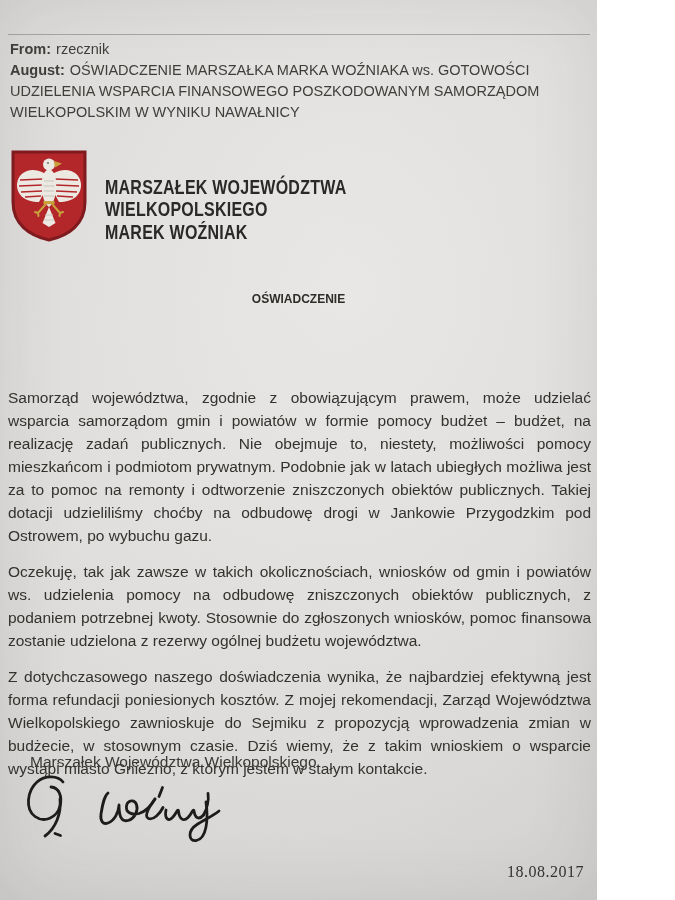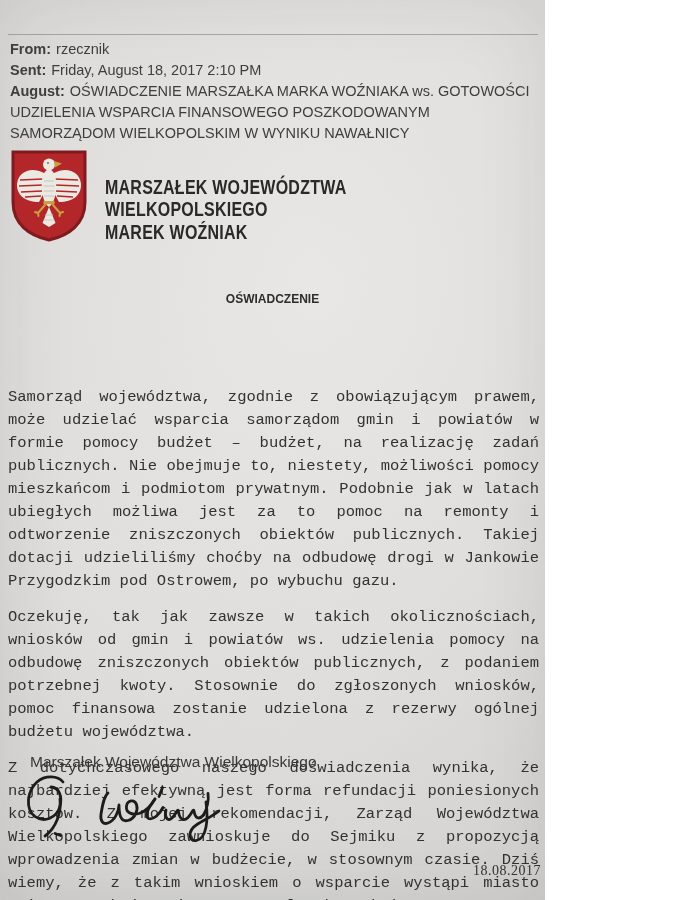"From: rzecznik" .page { width: 545px -> 597px }
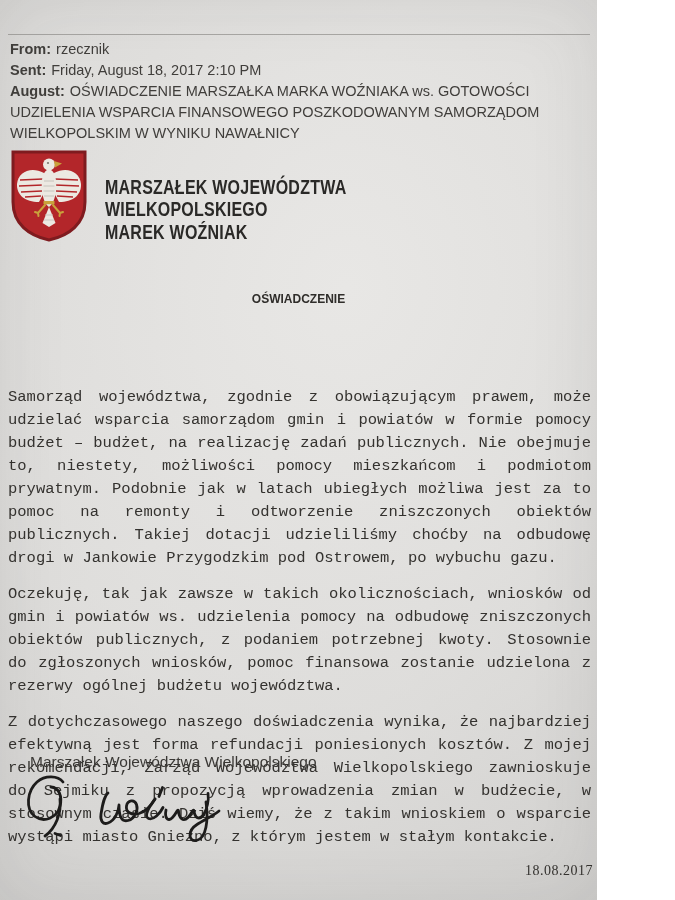"Sent: Friday, August 18, 2017" div { html: <div> <span>Sent:</span><span>Friday, August 18, 2017 2:10 PM</span> </div> -> none }
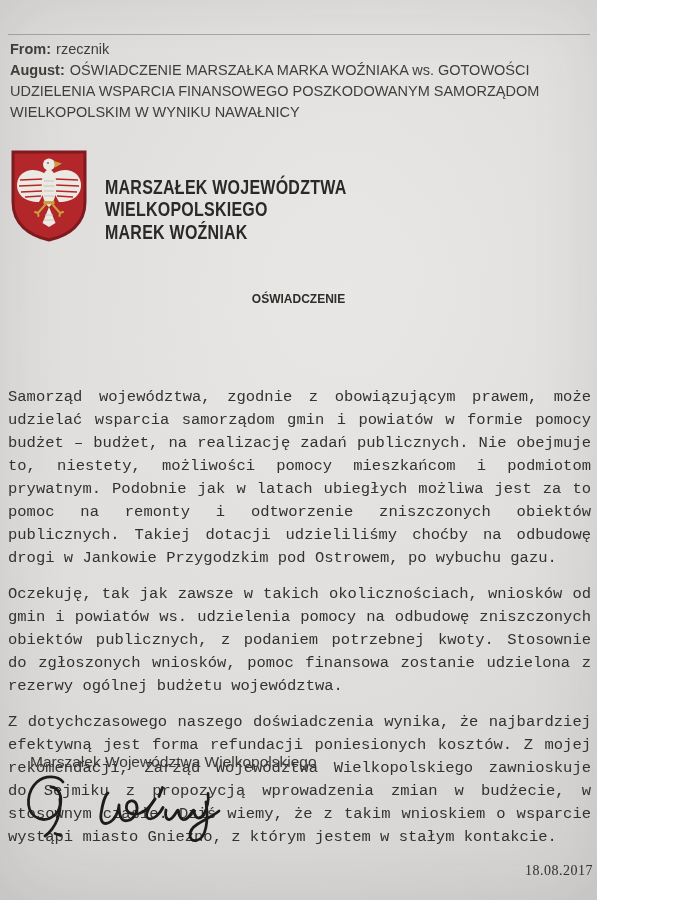"Samorząd województwa, zgodnie z" .doc-body { font-family: Liberation Mono, monospace -> none }
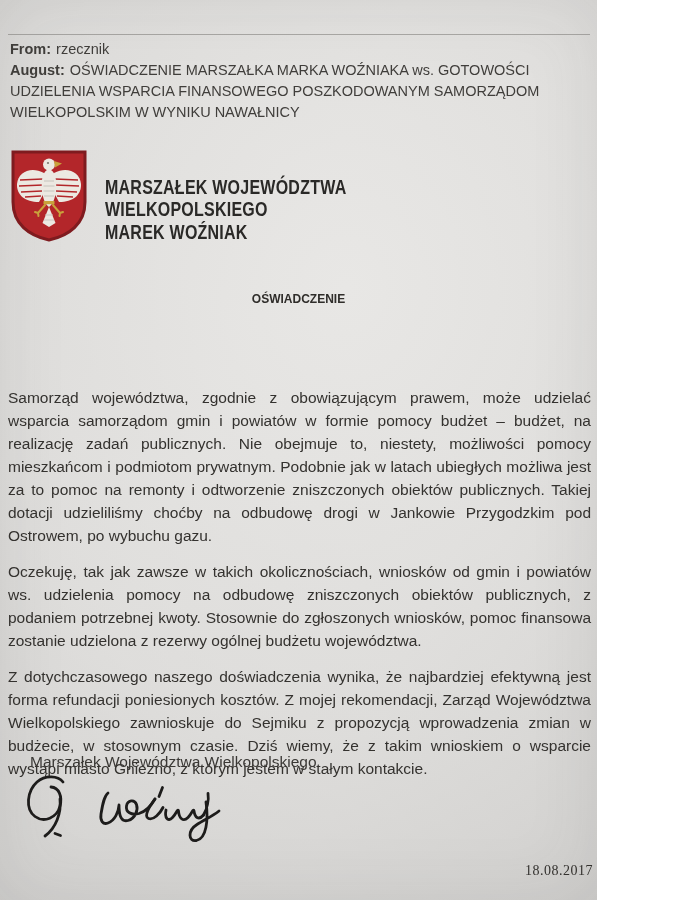"18.08.2017" .doc-date { font-size: 14px -> 16px; right: 4px -> 13px }
